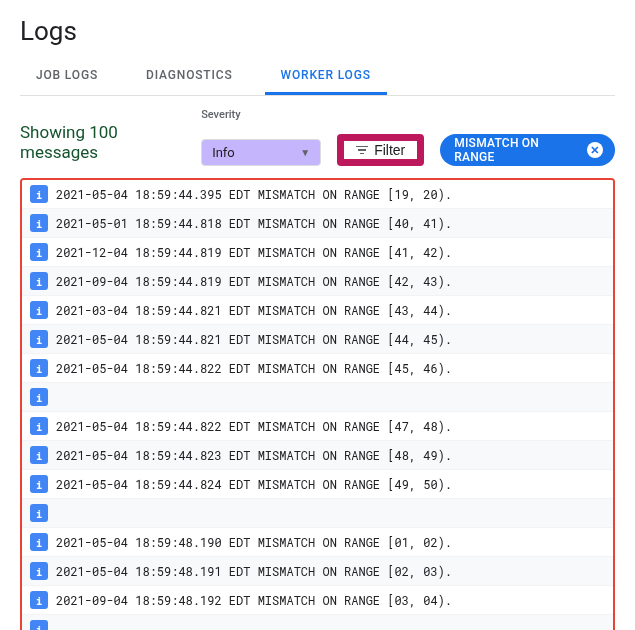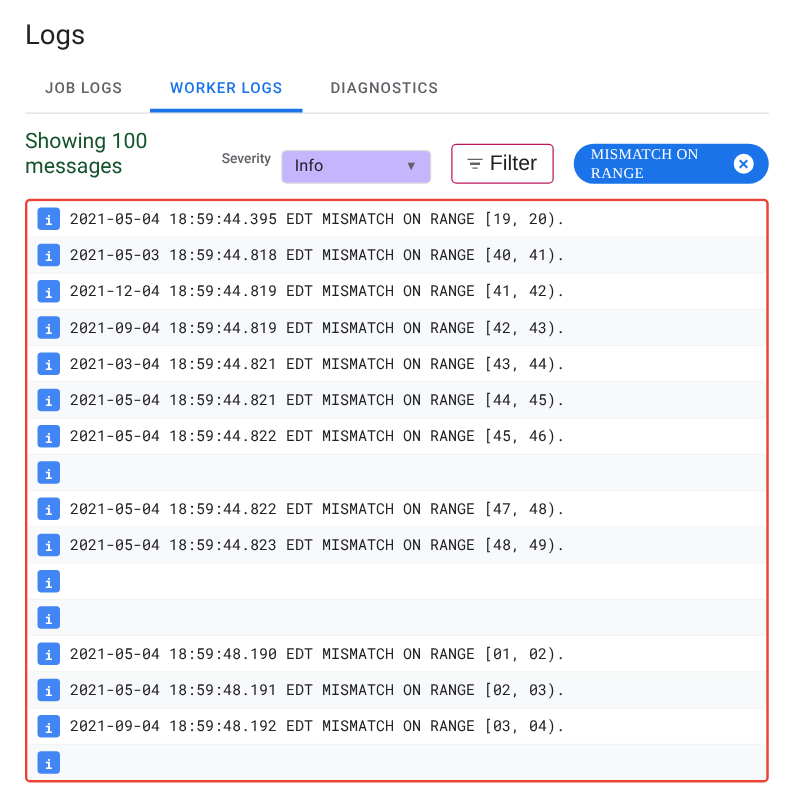"Logs" .page-title { font-size: 22px -> 26px }
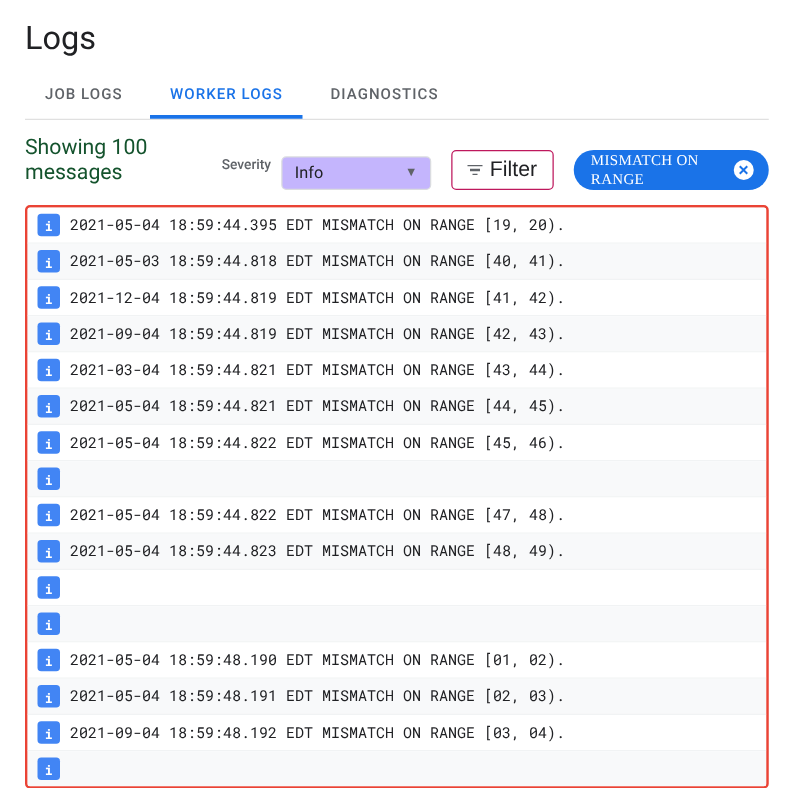"JOB LOGS" .tabs { gap: 6px -> 16px }
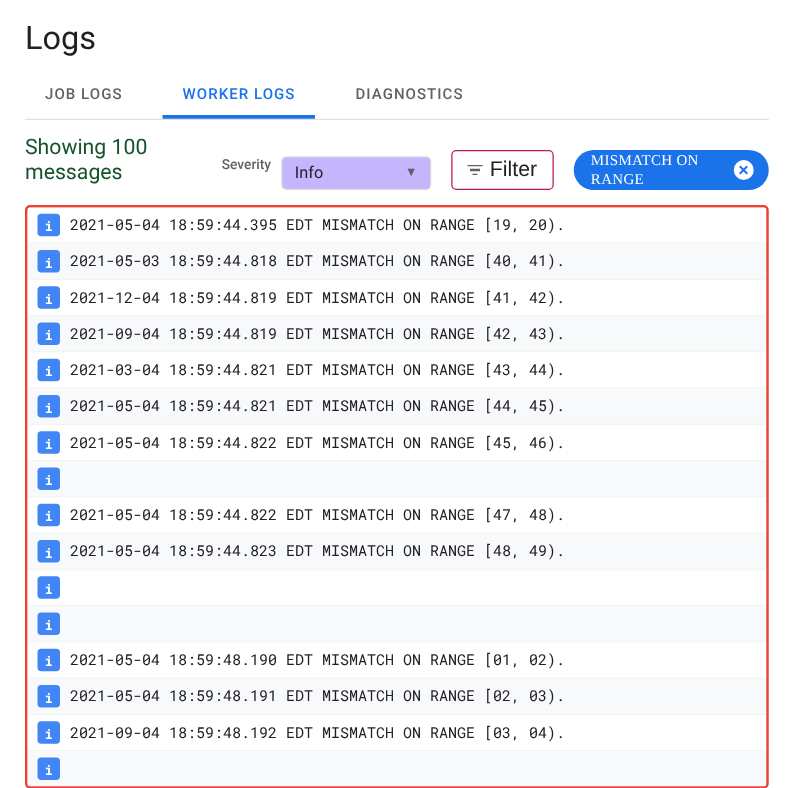"WORKER LOGS" div.tab { order: before "DIAGNOSTICS" -> after "DIAGNOSTICS" }
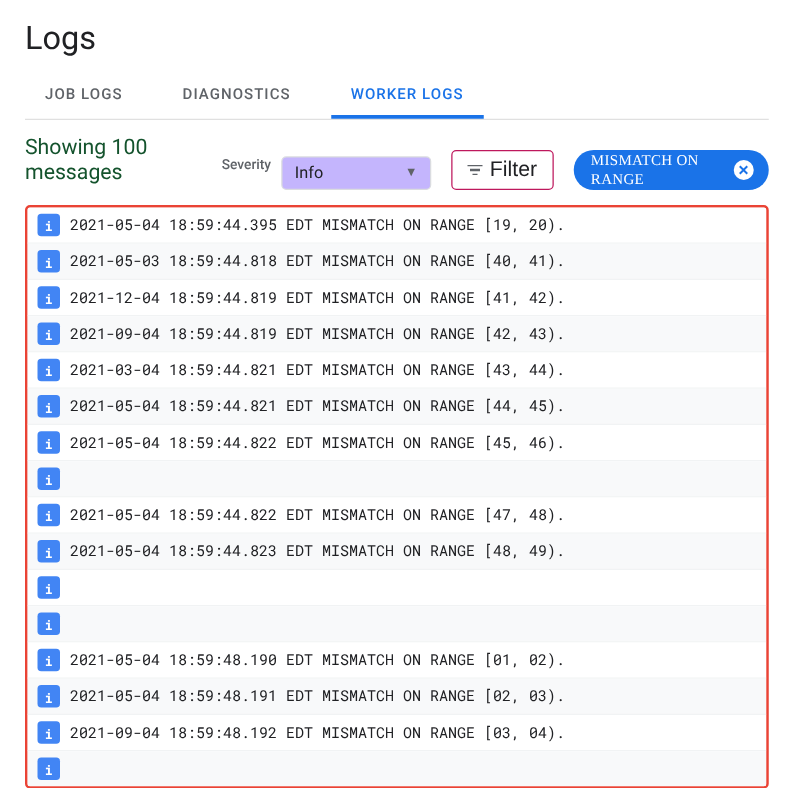"Severity" .severity-group { flex-direction: none -> column; gap: 8px -> 18px }
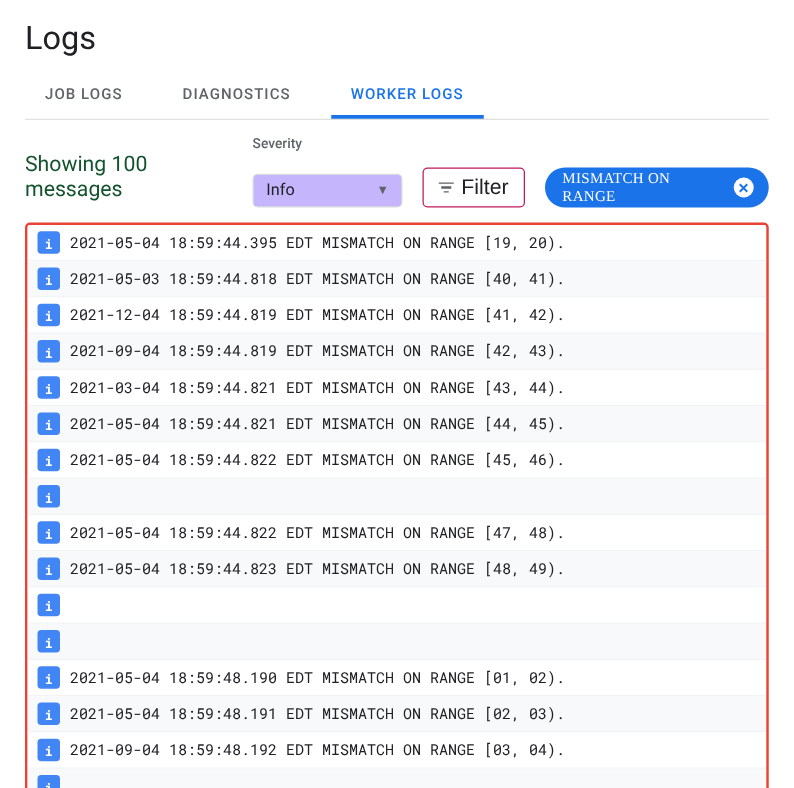"Filter" .filter-btn { border: 1px solid #be185d -> 7px solid #be185d; font-size: 17px -> 14px }
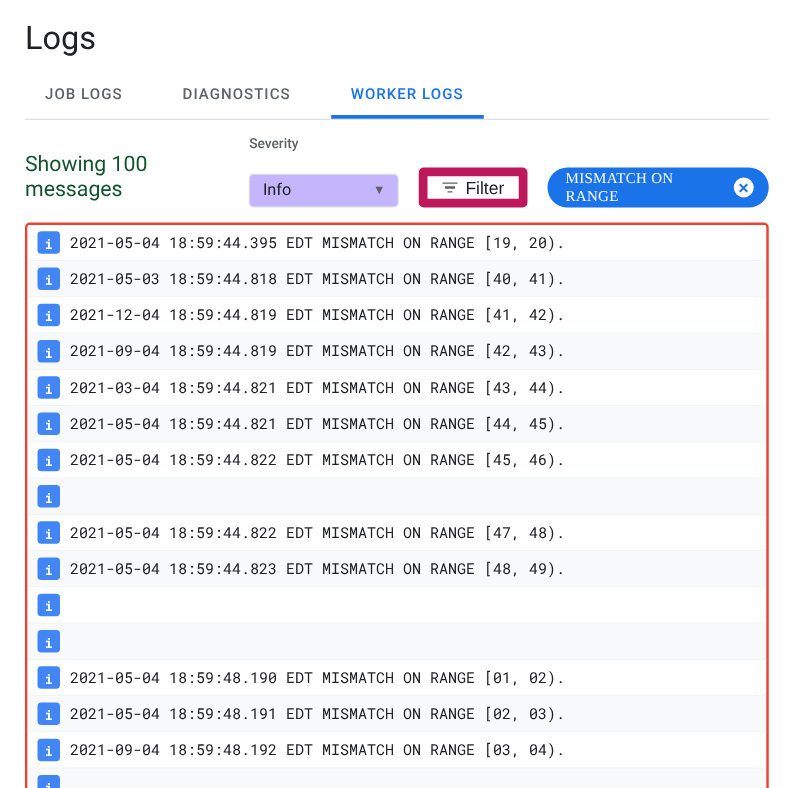"MISMATCH ON RANGE" .mismatch-badge { font-family: Liberation Serif, serif -> none }
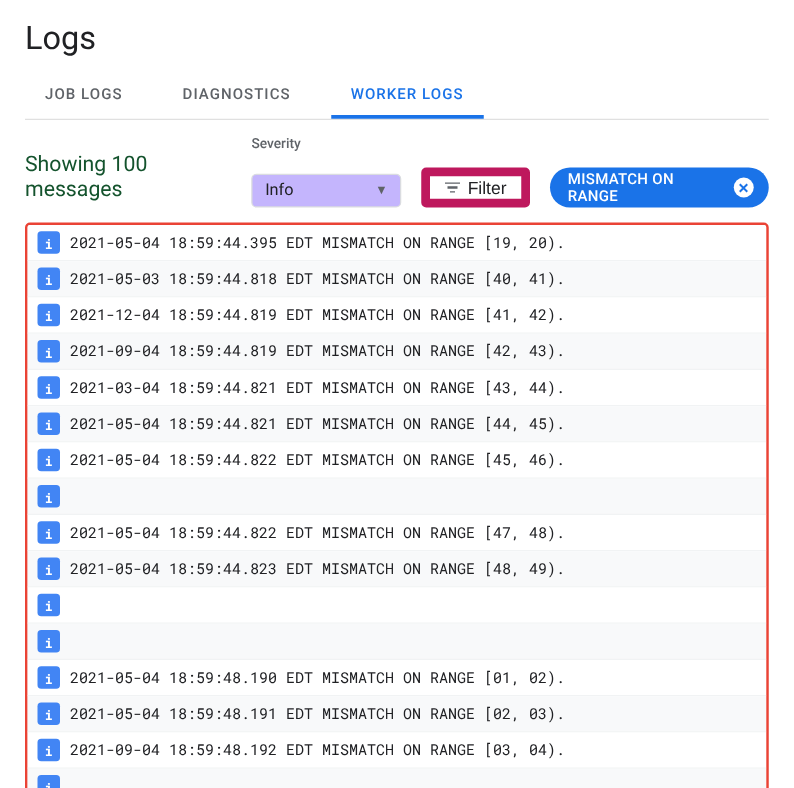"2021-05-03 18:59:44.818 EDT MISMATCH ON" span.log-text { text: 2021-05-03 -> 2021-05-01 }
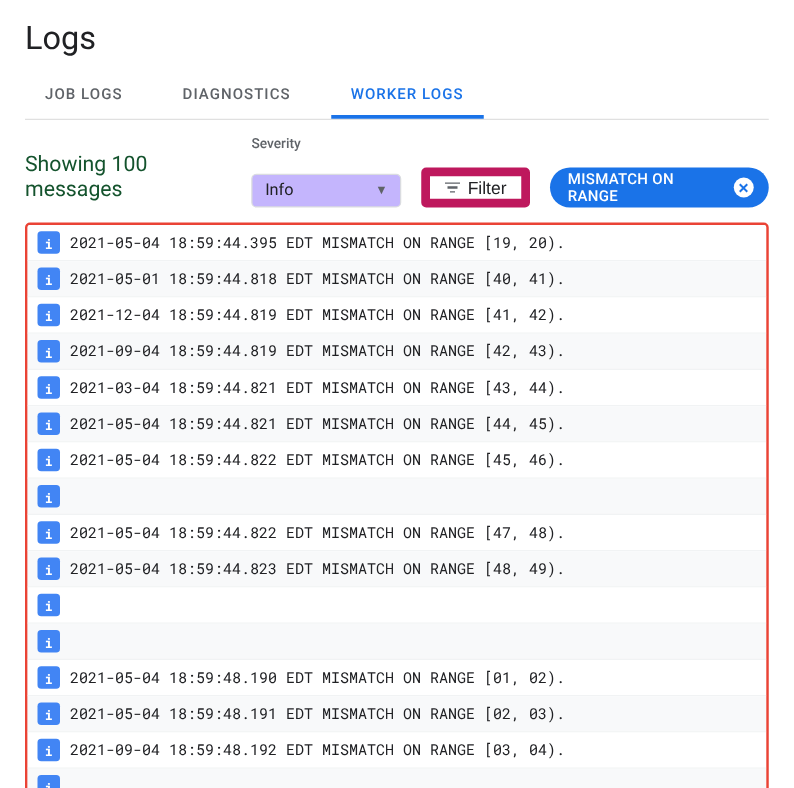"2021-05-04 18:59:44.824 EDT MISMATCH ON" span.log-text { html: none -> <span>2021-05-04 18:59:44.824 EDT MISMATCH ON RANGE [49, 50).</span> }
